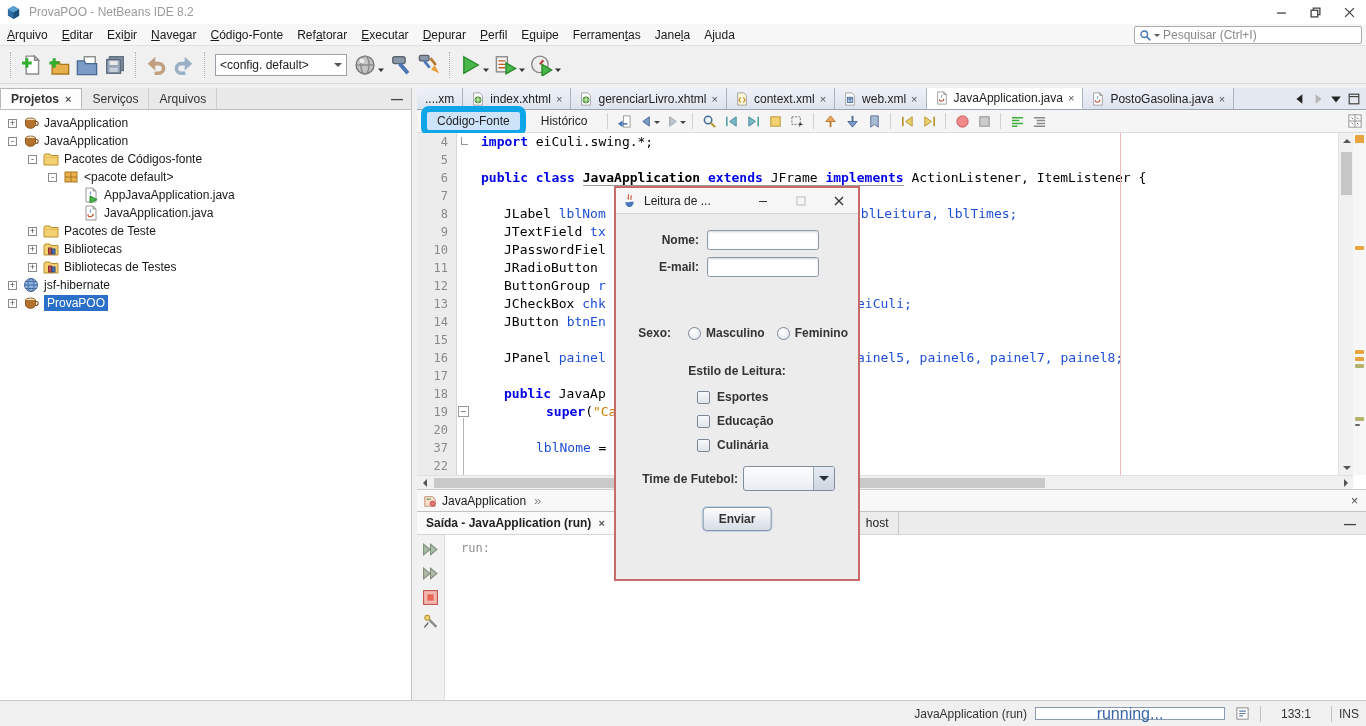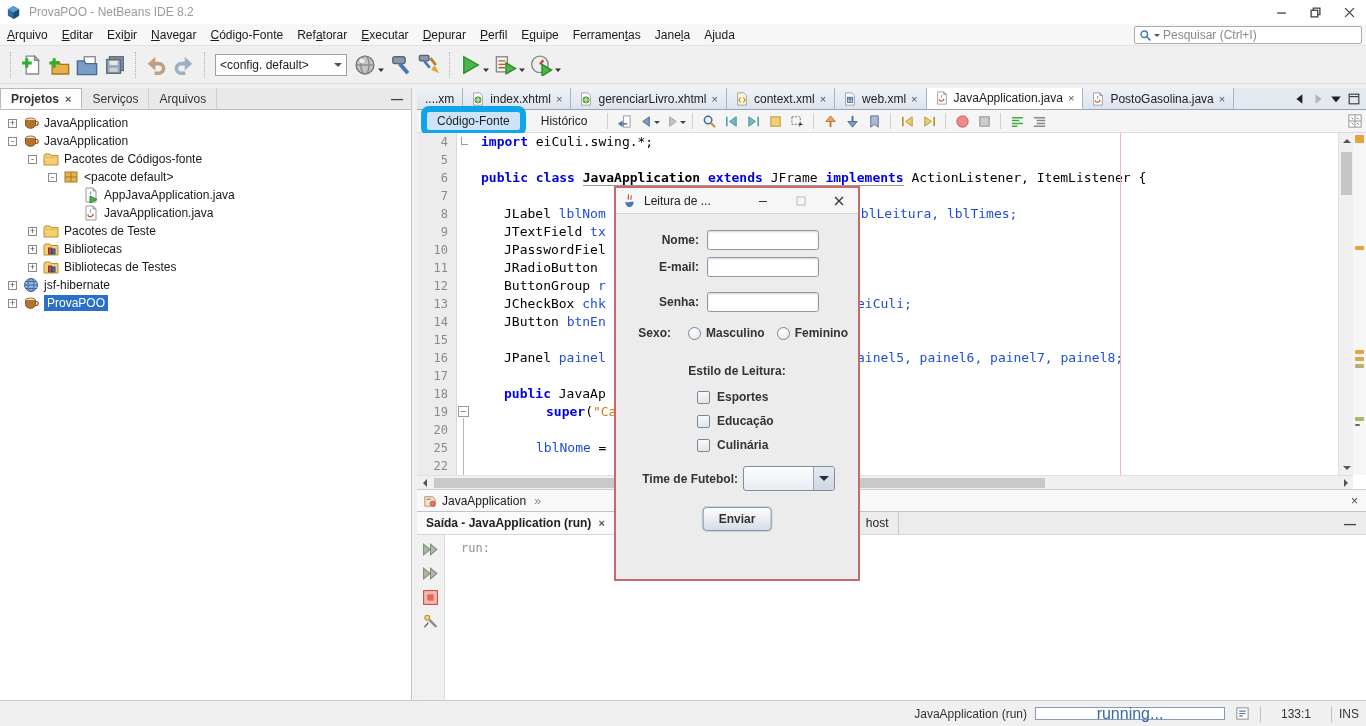"Senha:" div.drow { html: <div> <span>Senha:</span> <input> </div> -> none }
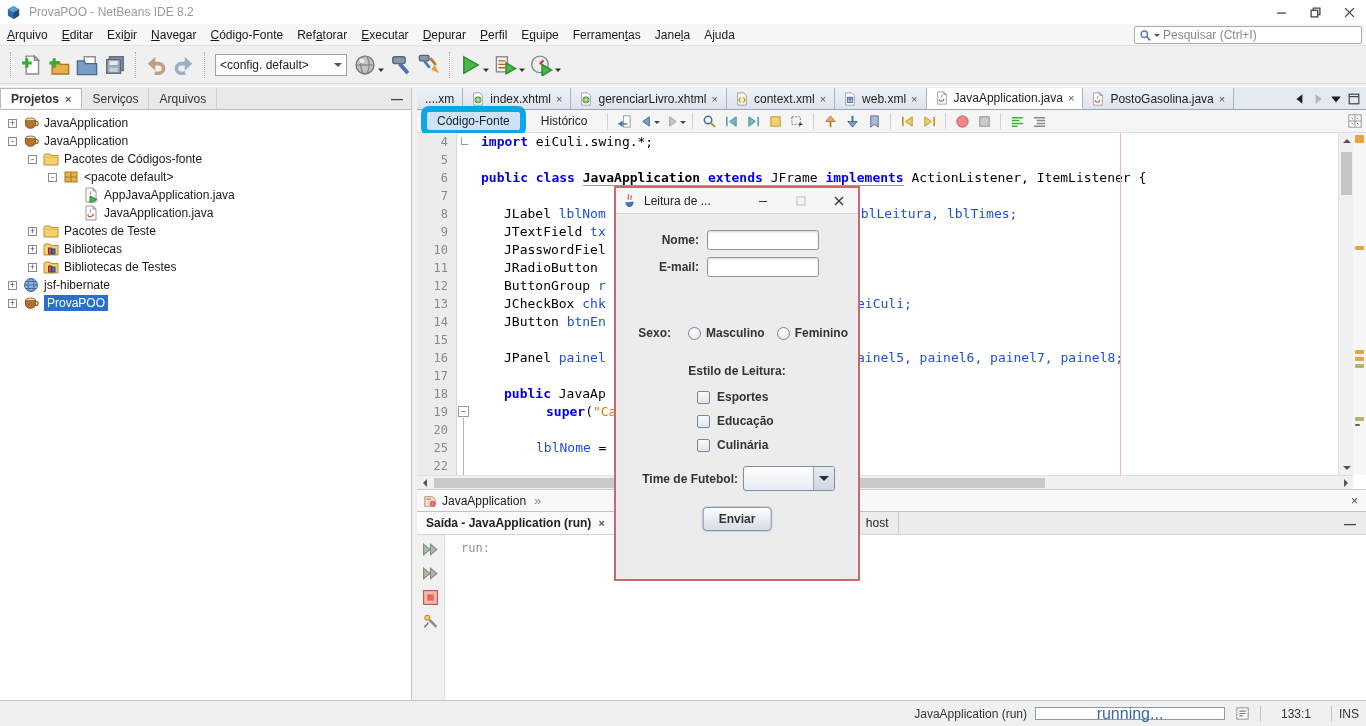"25" div.gnum { text: 25 -> 37 }
